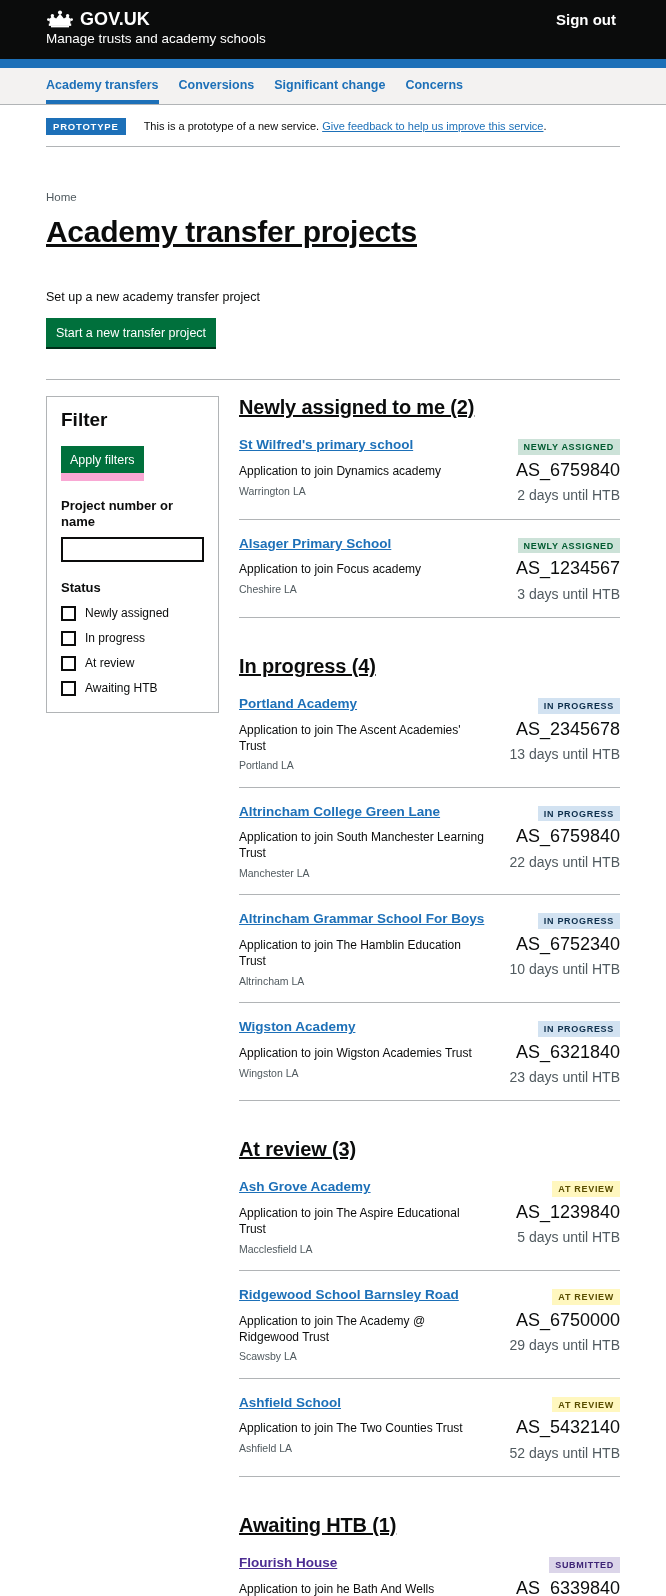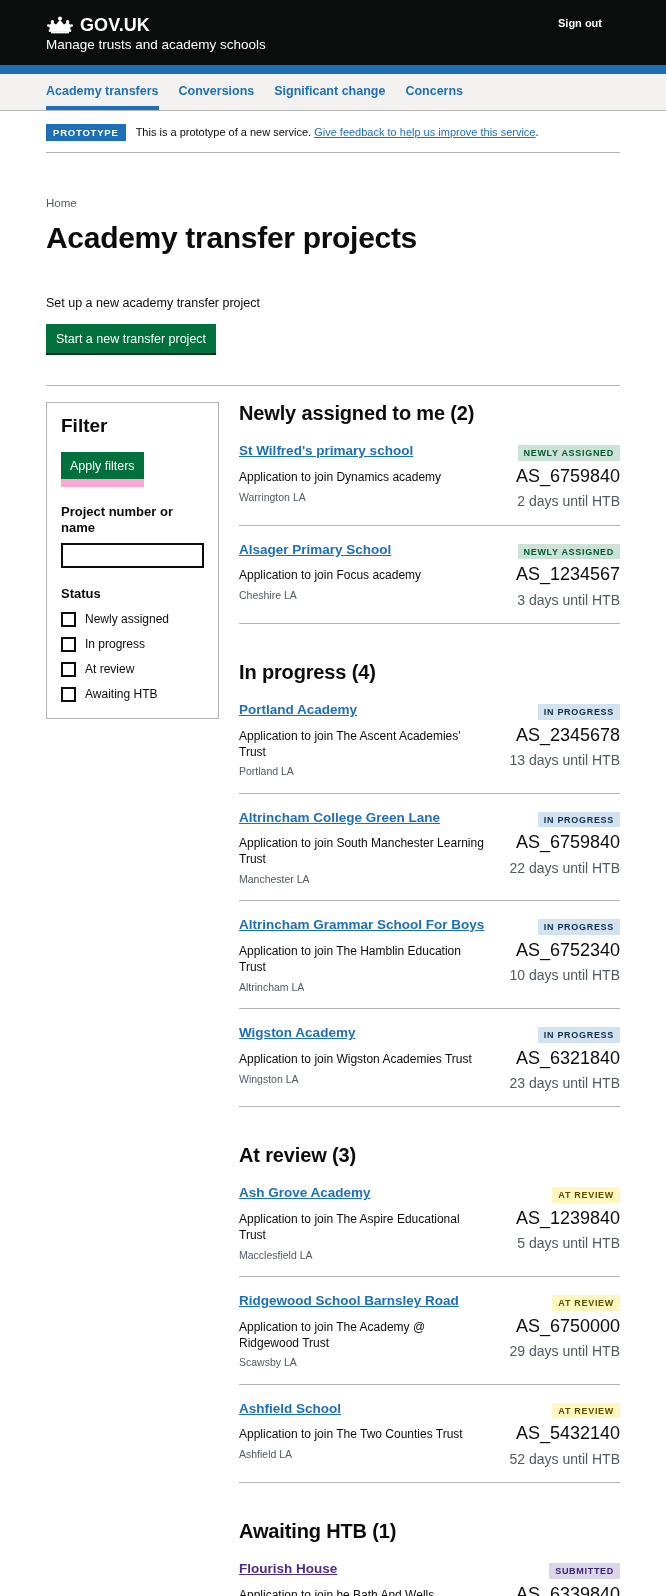"GOV.UK" .govuk-header { padding: 15px 0 11px 0 -> 9px 0 11px 0 }
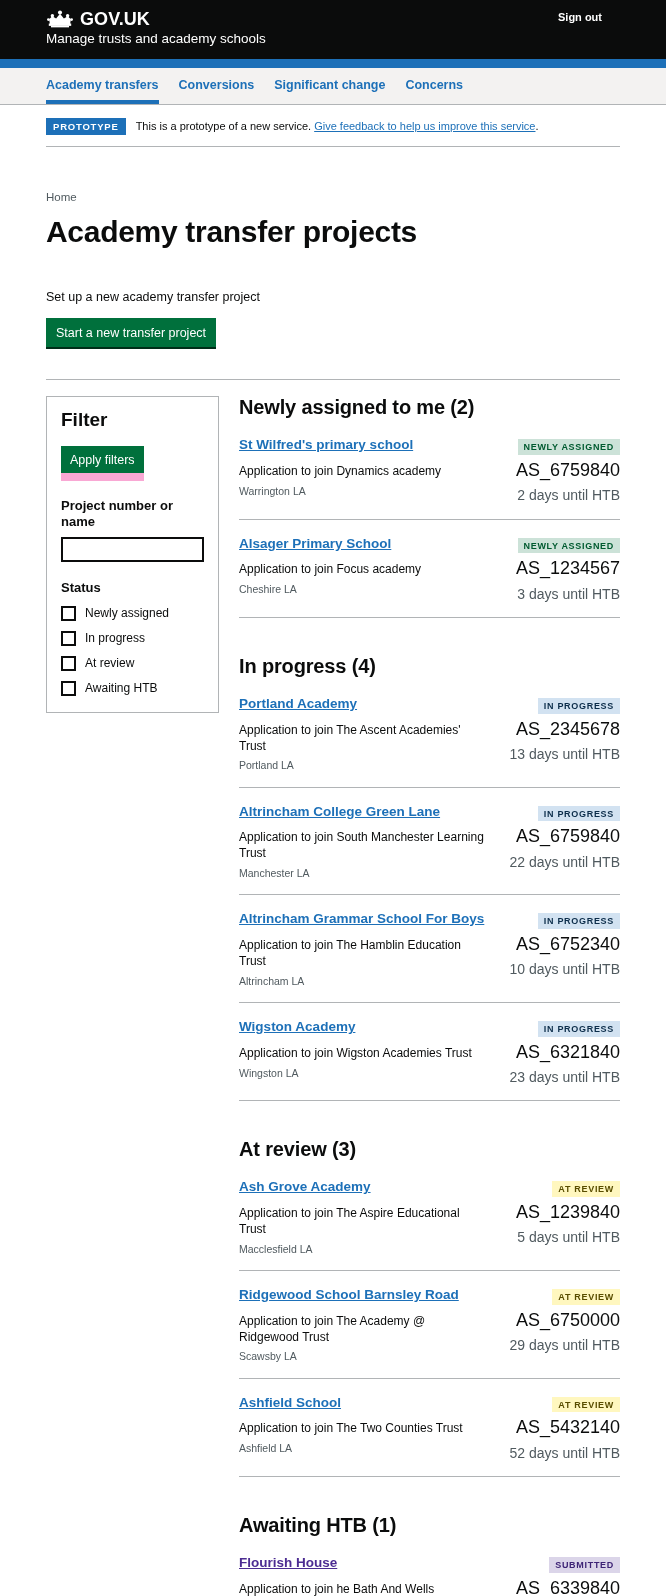"Sign out" .sign-out { font-size: 11px -> 15px; right: 18px -> 4px }
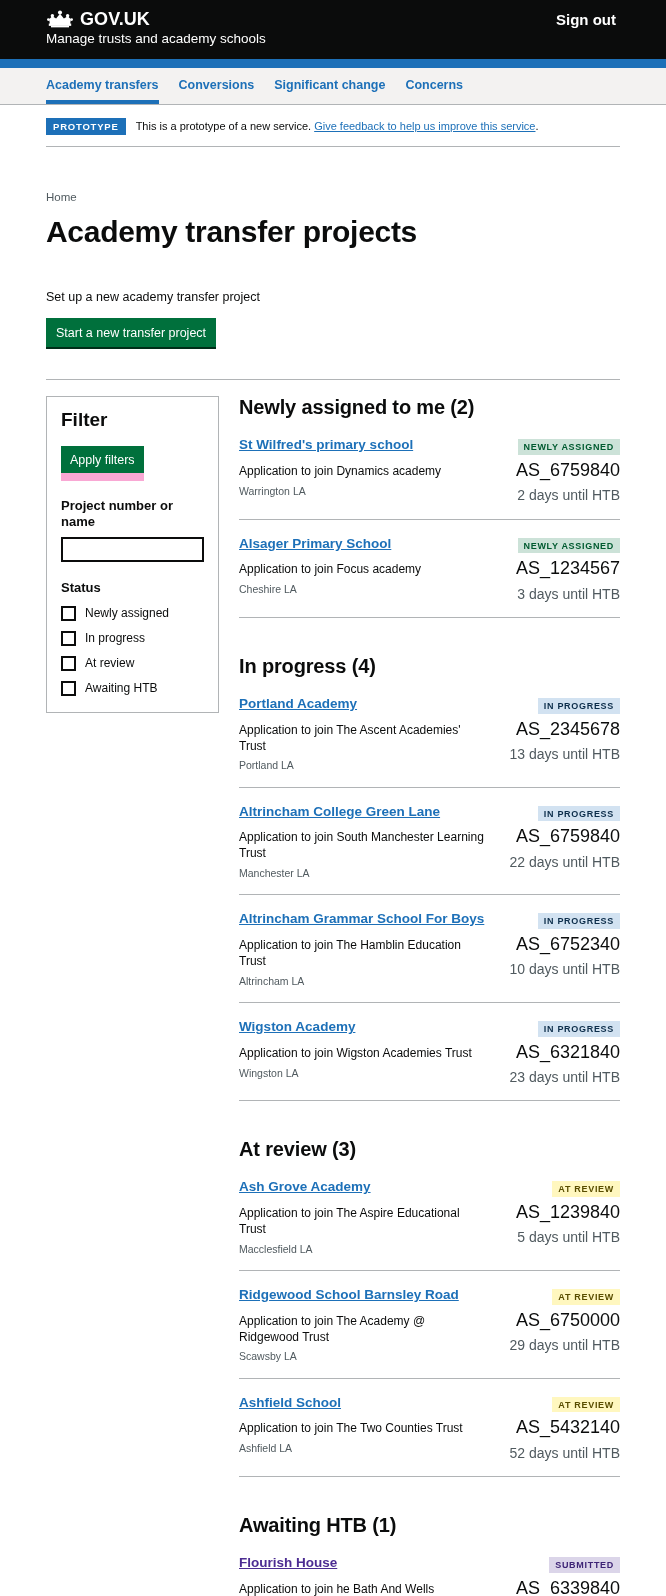"PROTOTYPE" .phase-banner { gap: 10px -> 18px }
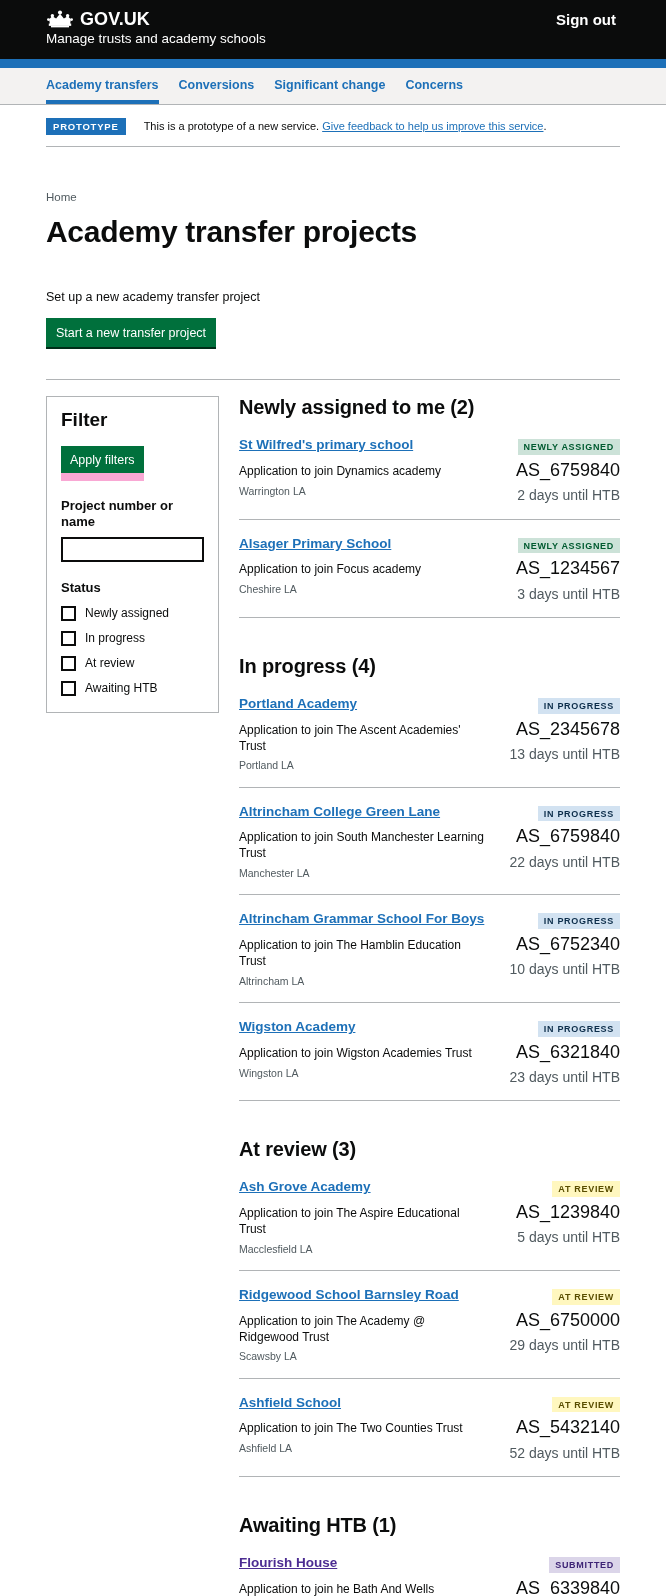"Academy transfer projects" .page-title { text-decoration: none -> underline }
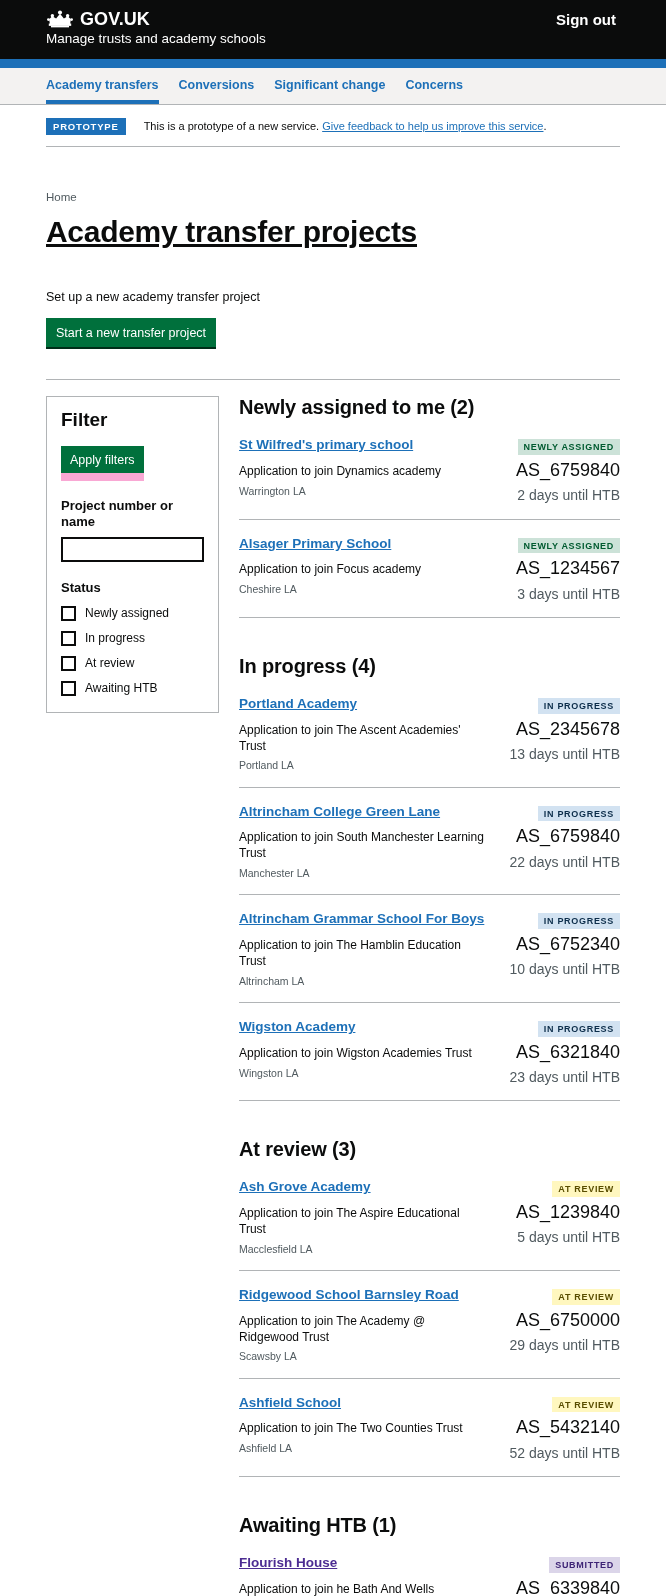"Newly assigned to me (2)" .result-section-title { text-decoration: none -> underline }
